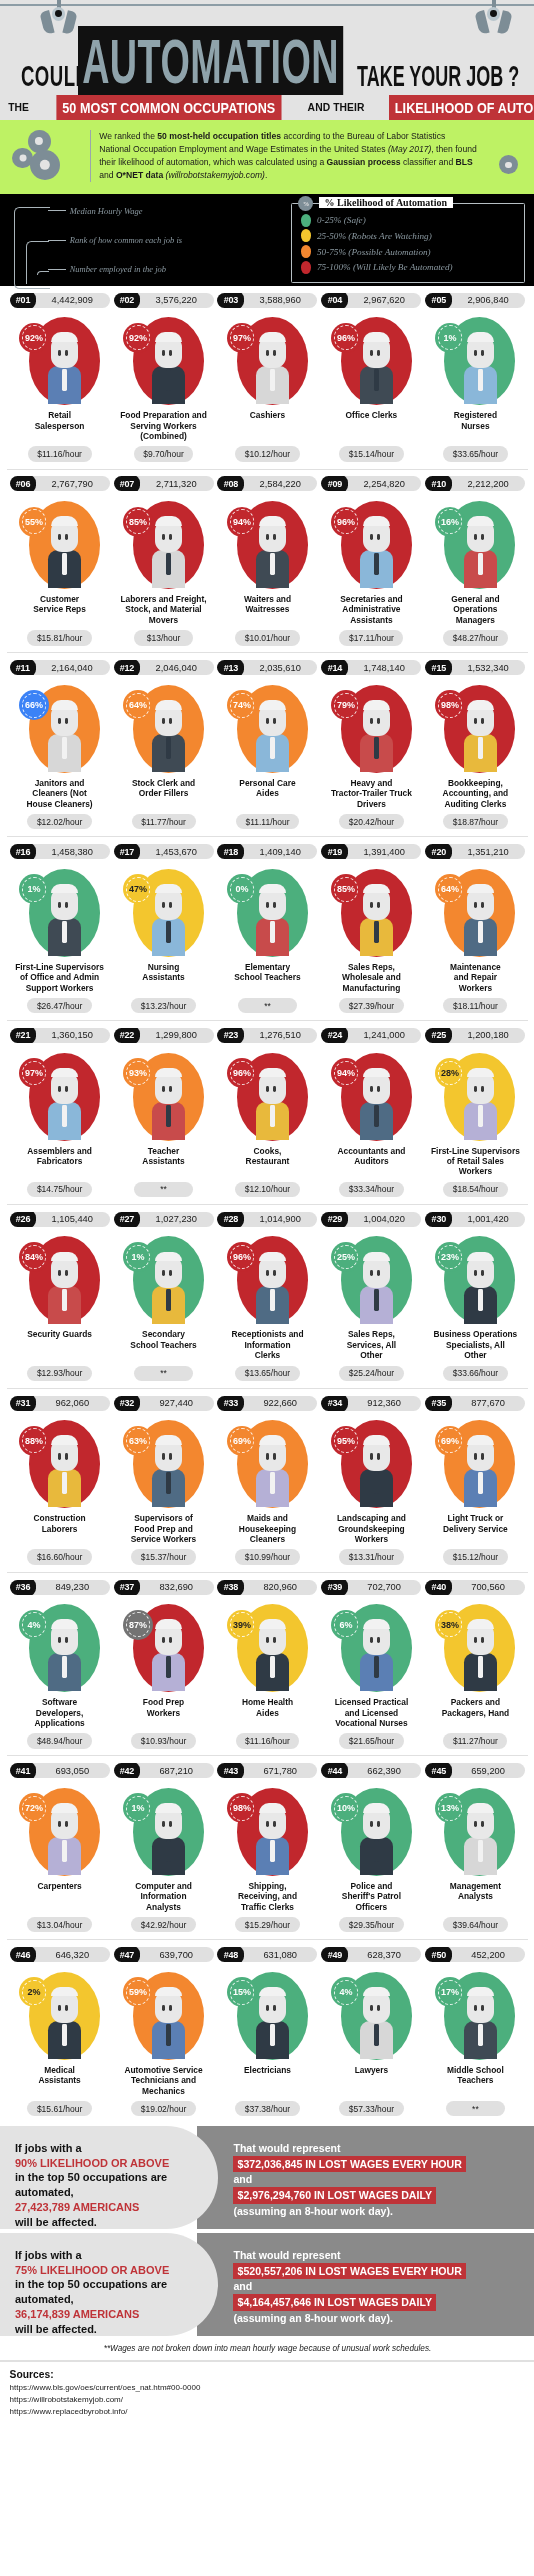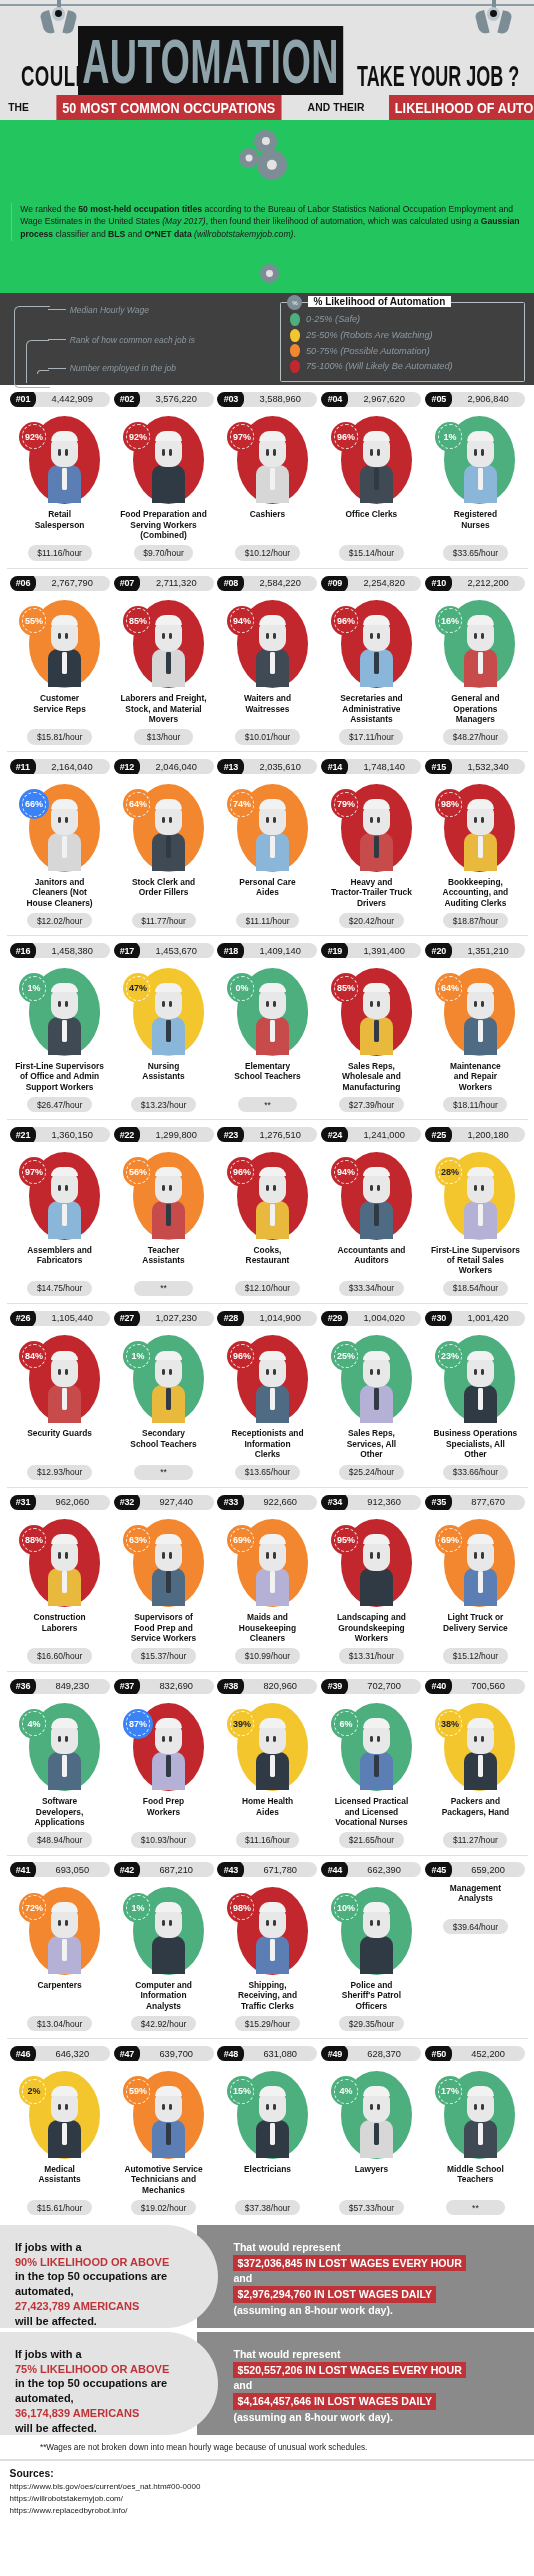"We ranked the 50 most-held" .intro { background: #22c55e -> #bef264; flex-direction: column -> none; gap: 13px -> 19px }
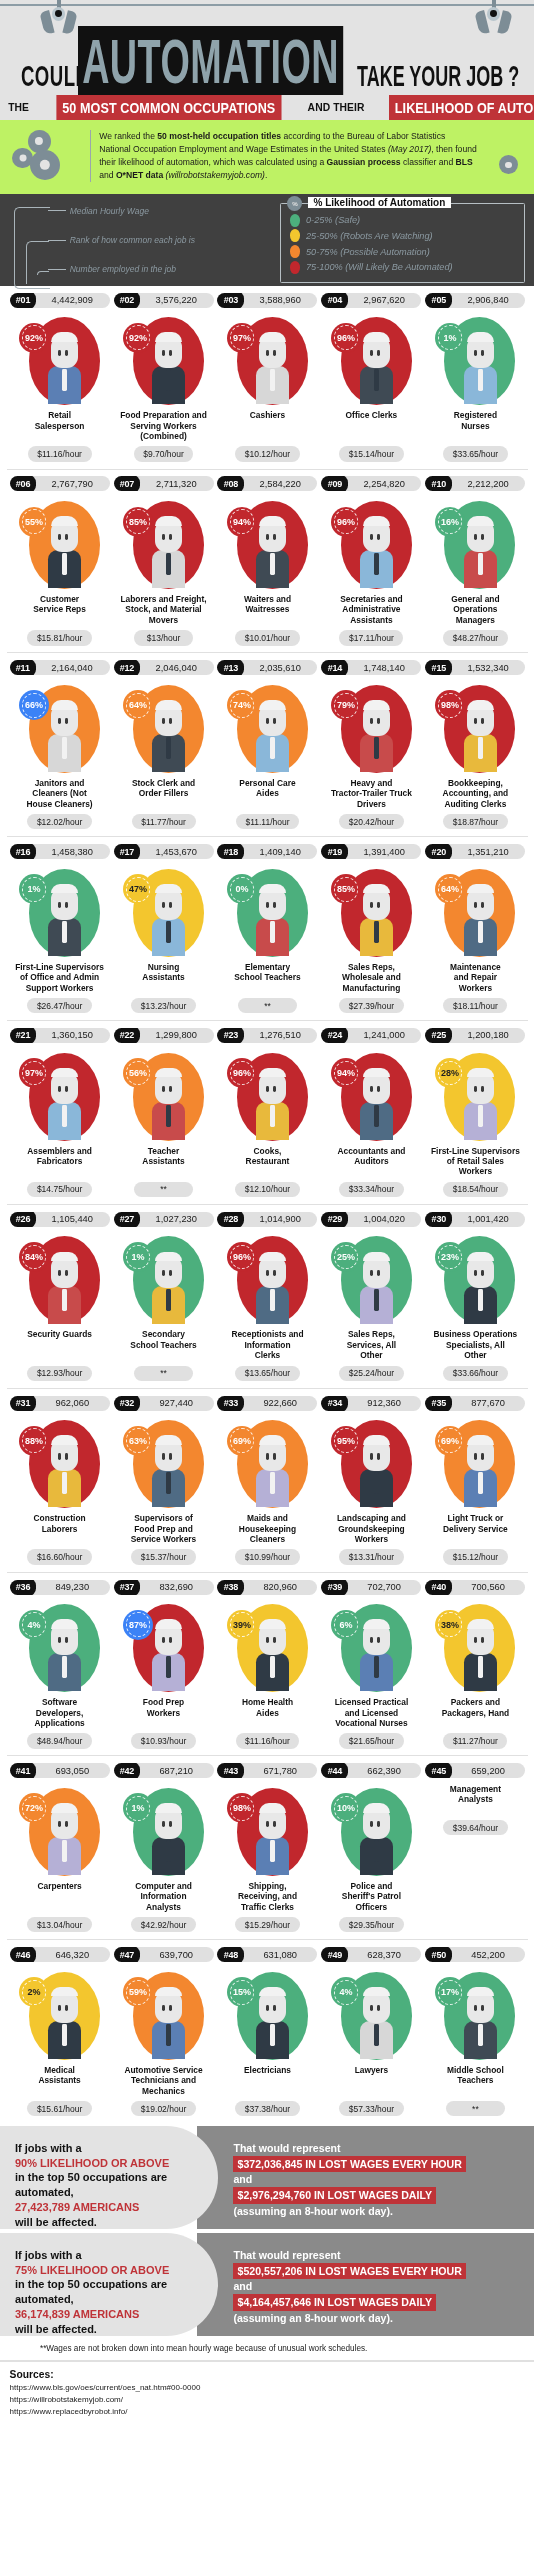"Median Hourly Wage" .legend-zone { background: #404040 -> #000000; font-family: none -> Liberation Serif, serif; gap: 3px -> 14px }
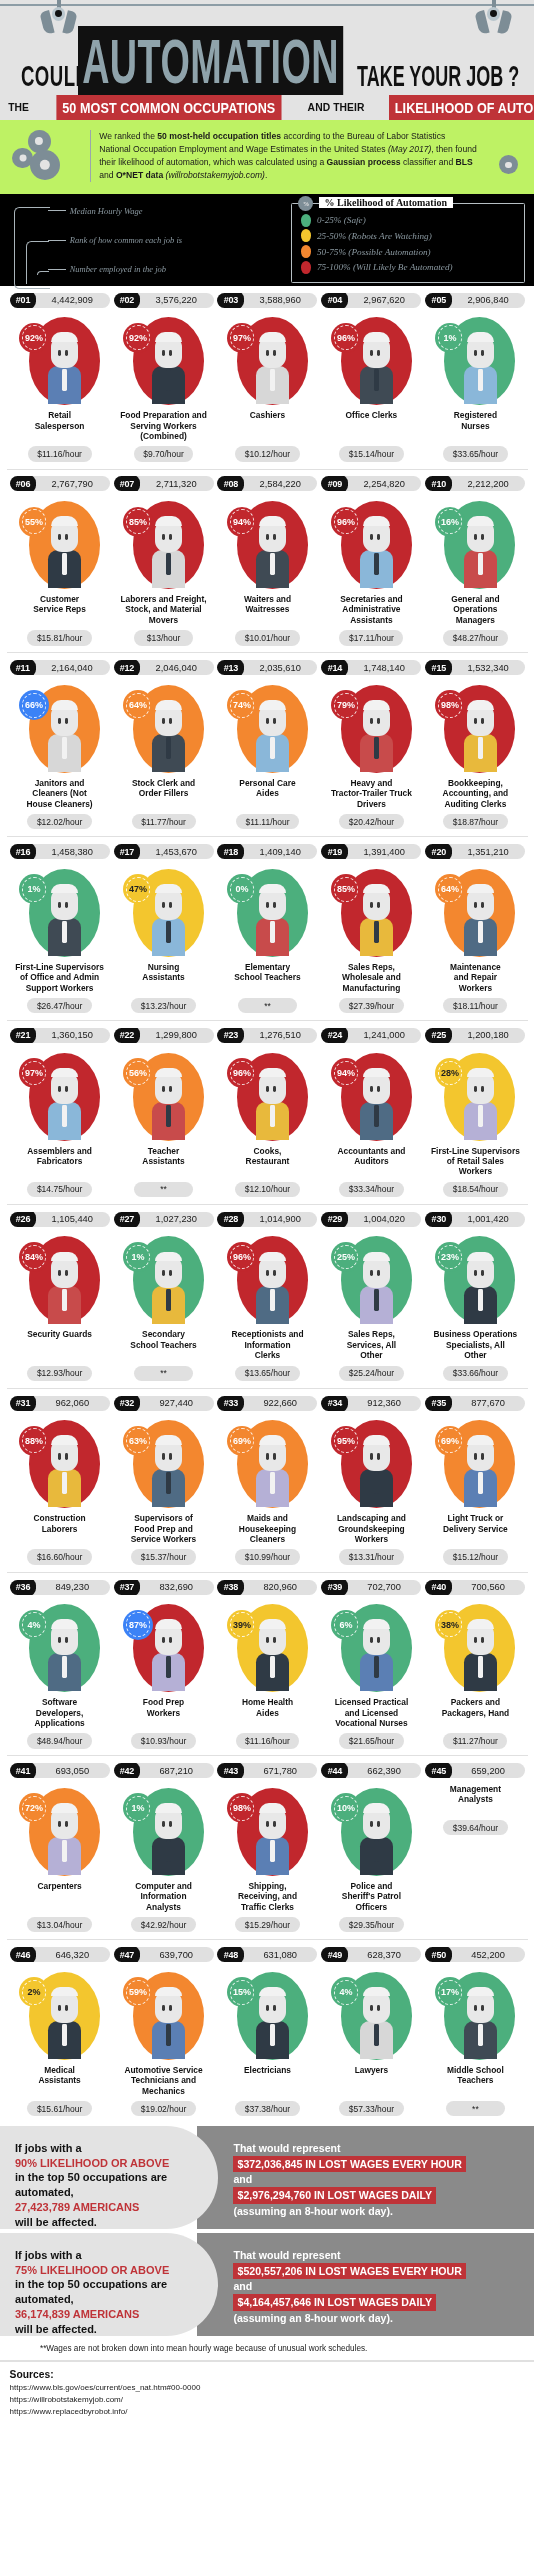"56%" div.pct-gear { text: 56% -> 93% }
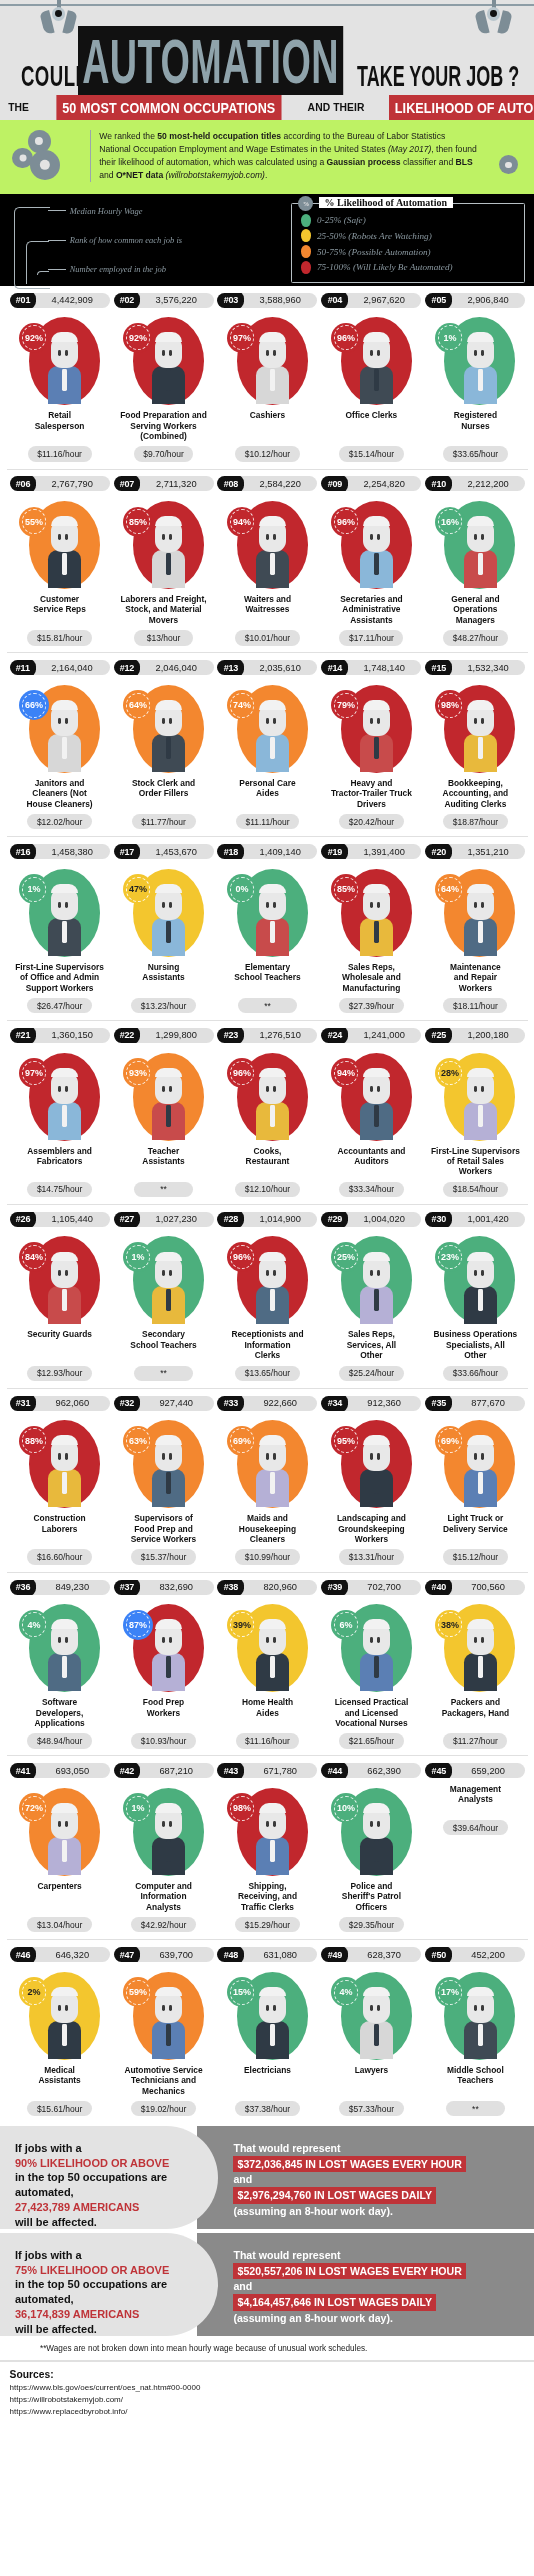"87%" div.pct-gear { background: #3b82f6 -> #737373 }
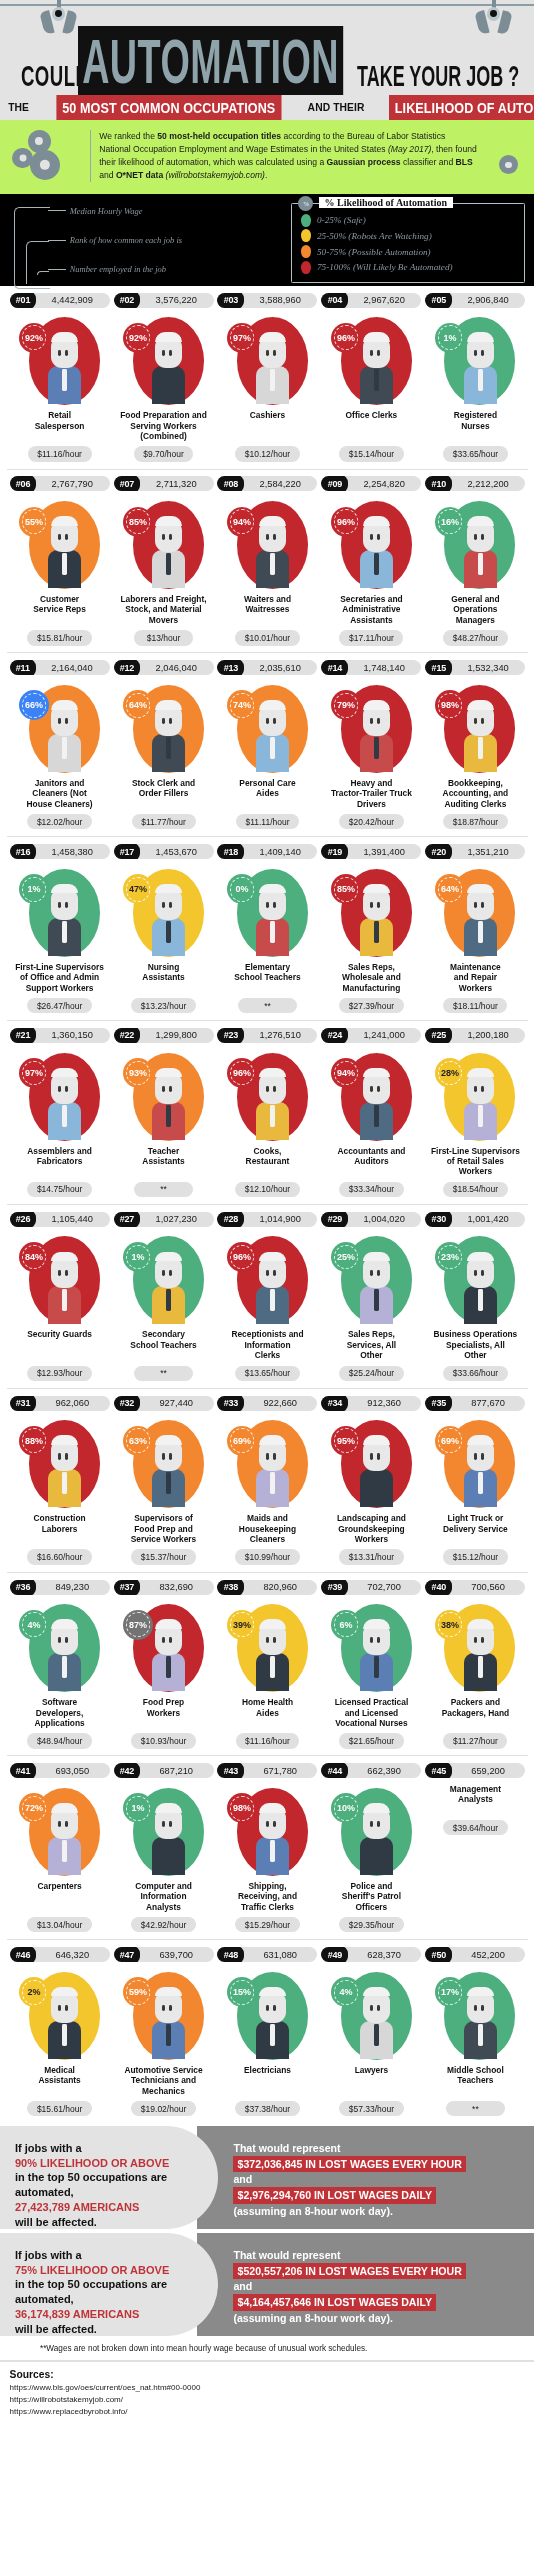"13%" div.figure-wrap { html: none -> <div> <div></div> <div> <div></div> <div></div> <div></div> <div></div> <div></div> <div></div> </div> <div>13%</div> </div> }
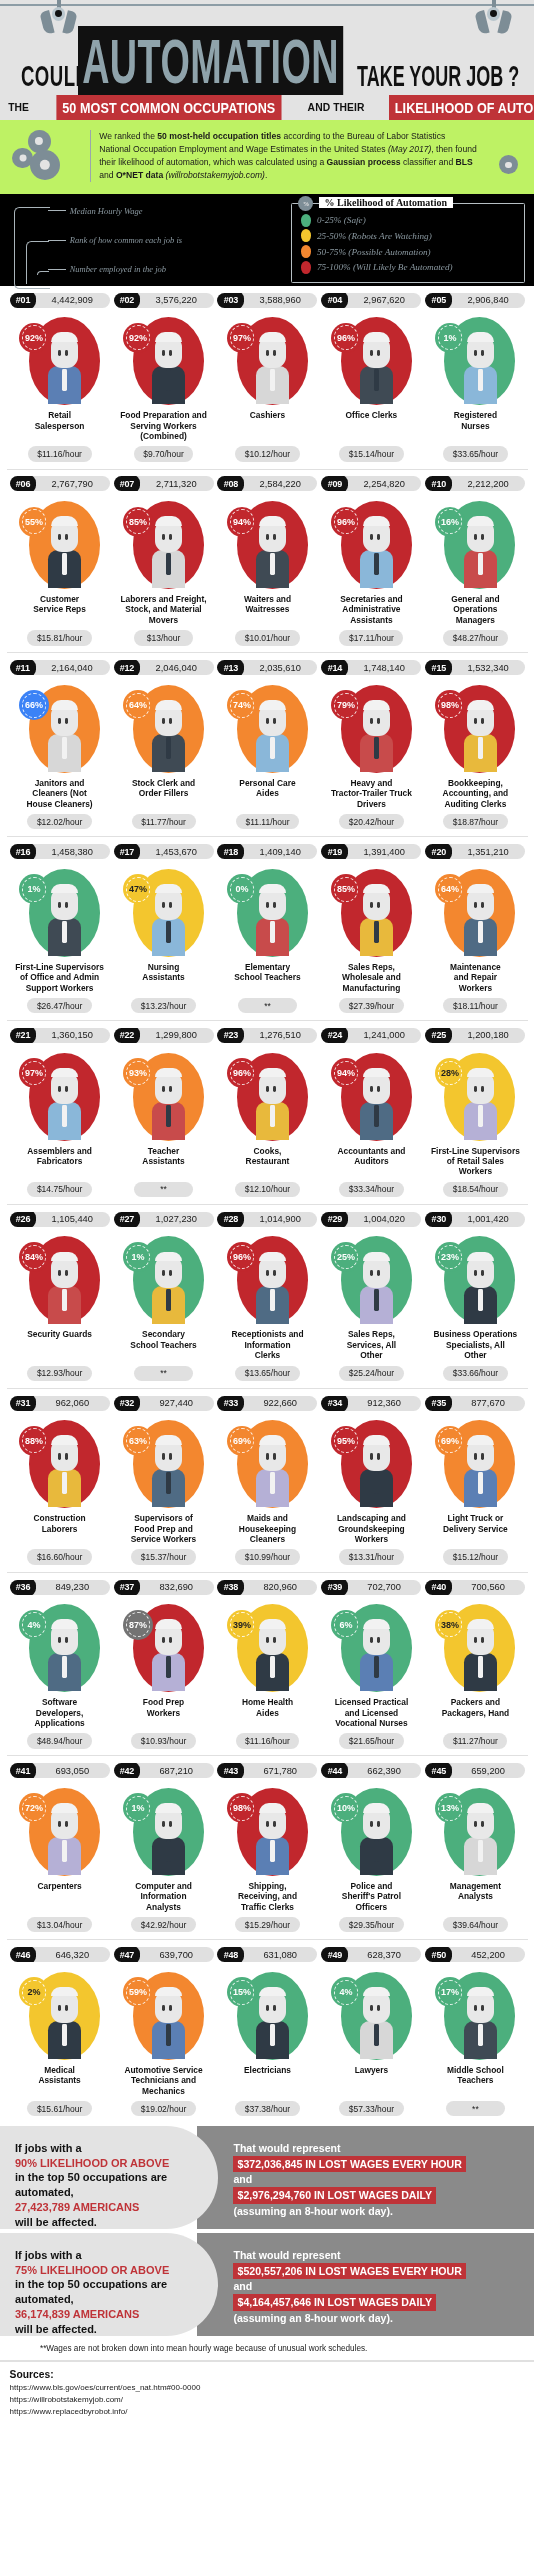"**Wages are not broken down" .footnote { font-style: none -> italic; margin-left: 40px -> none; text-align: left -> center }
